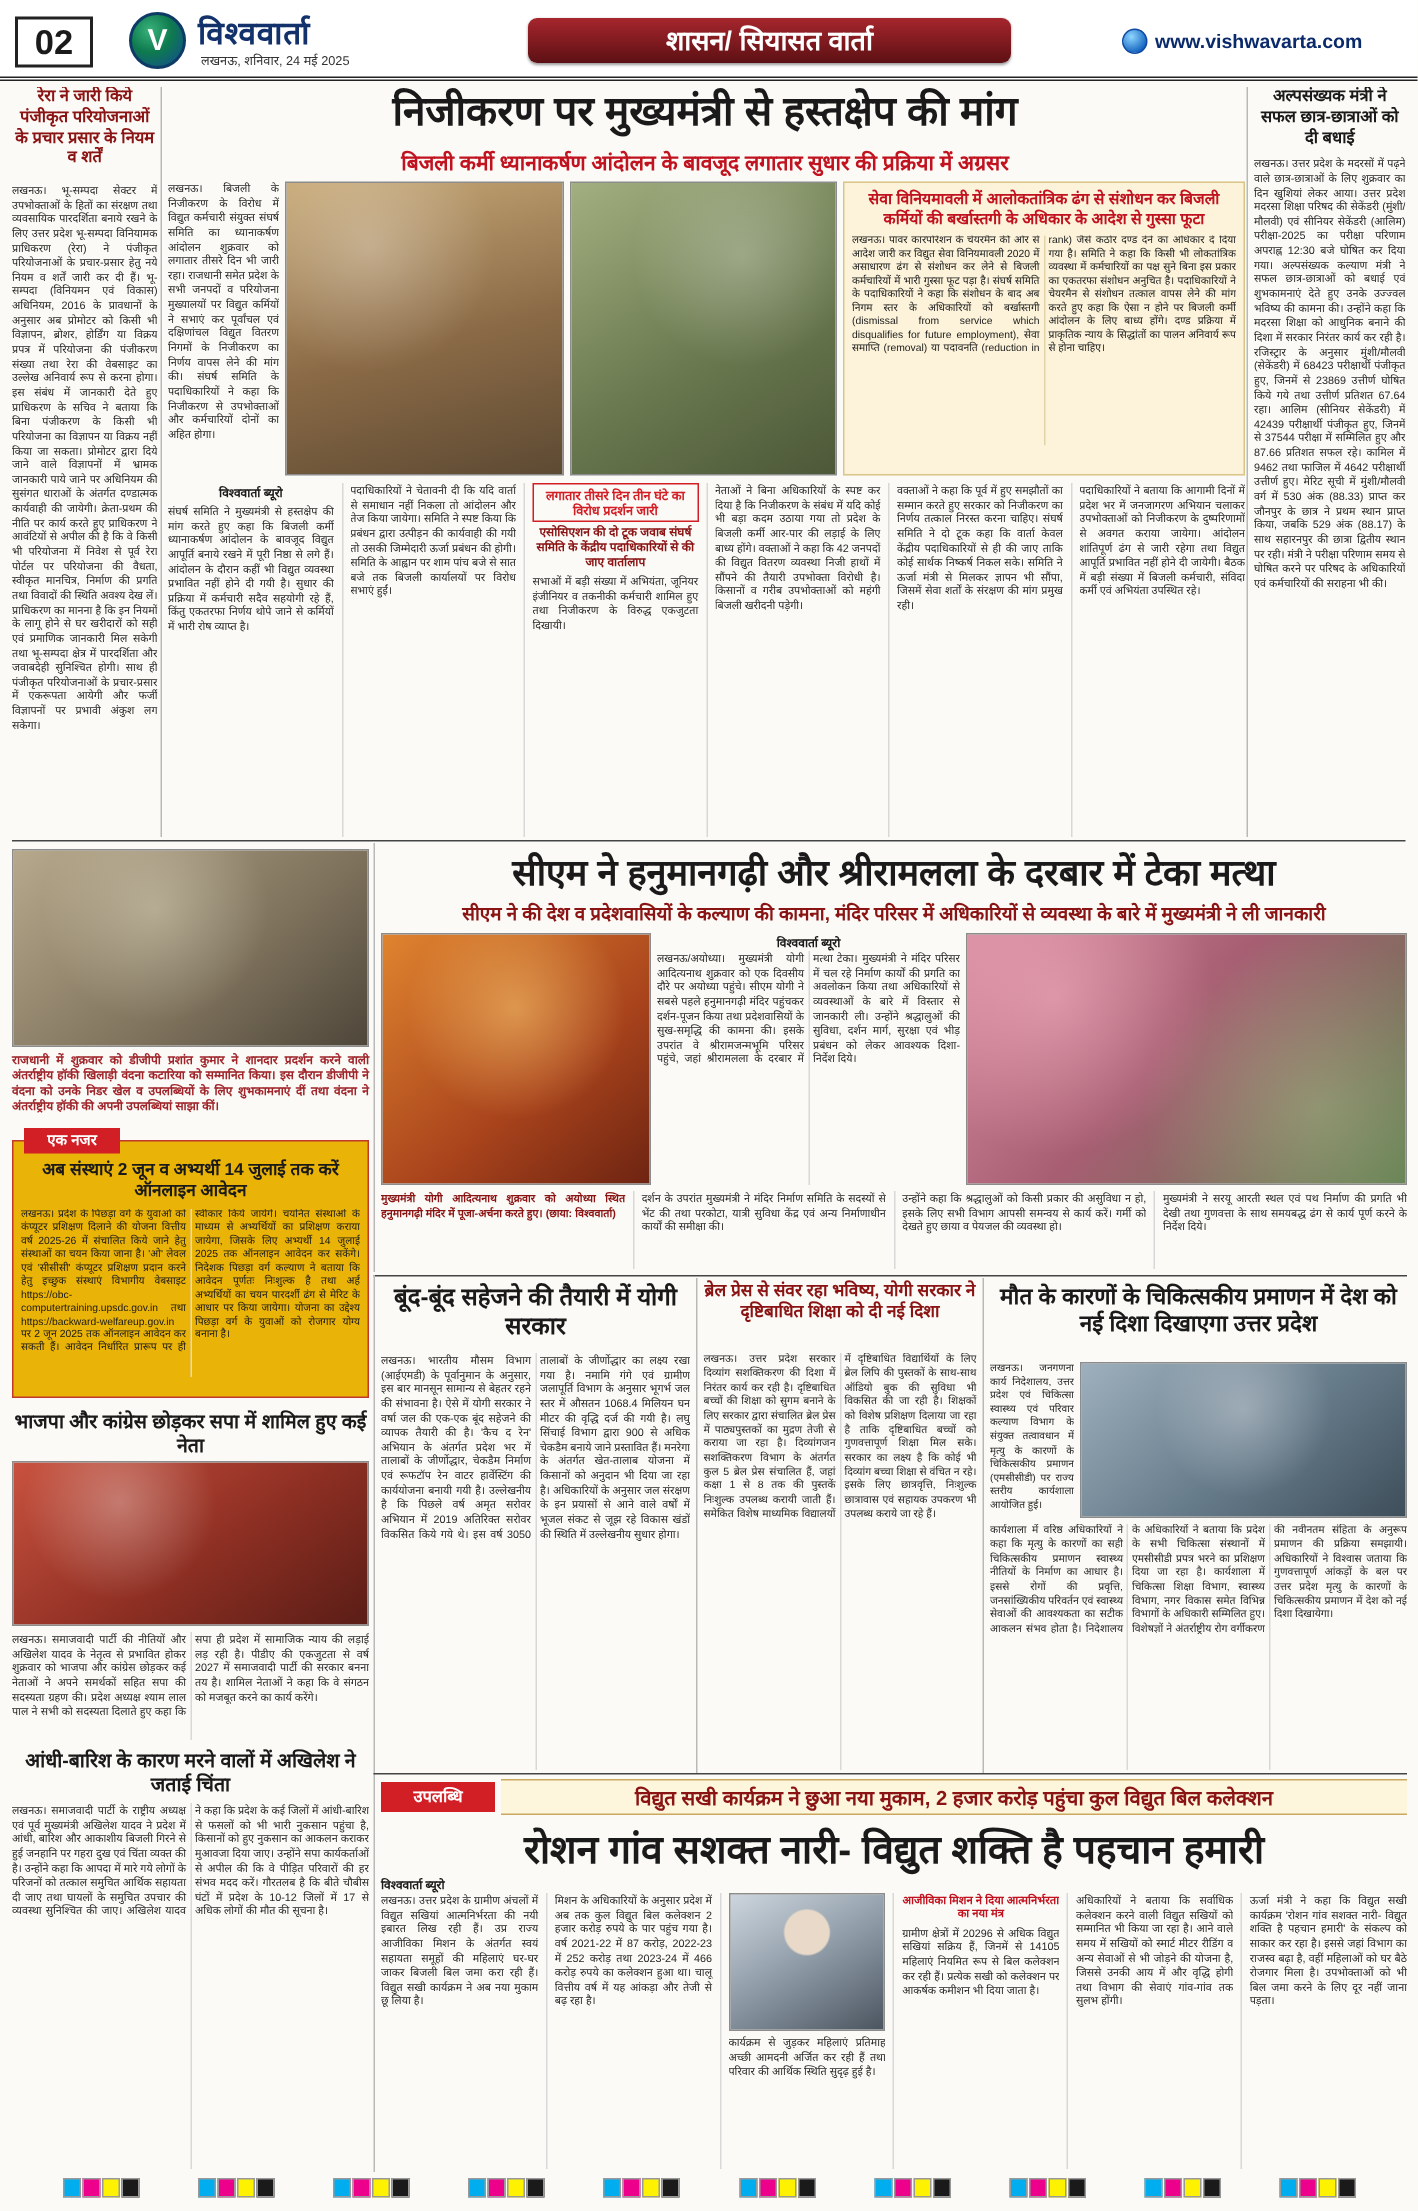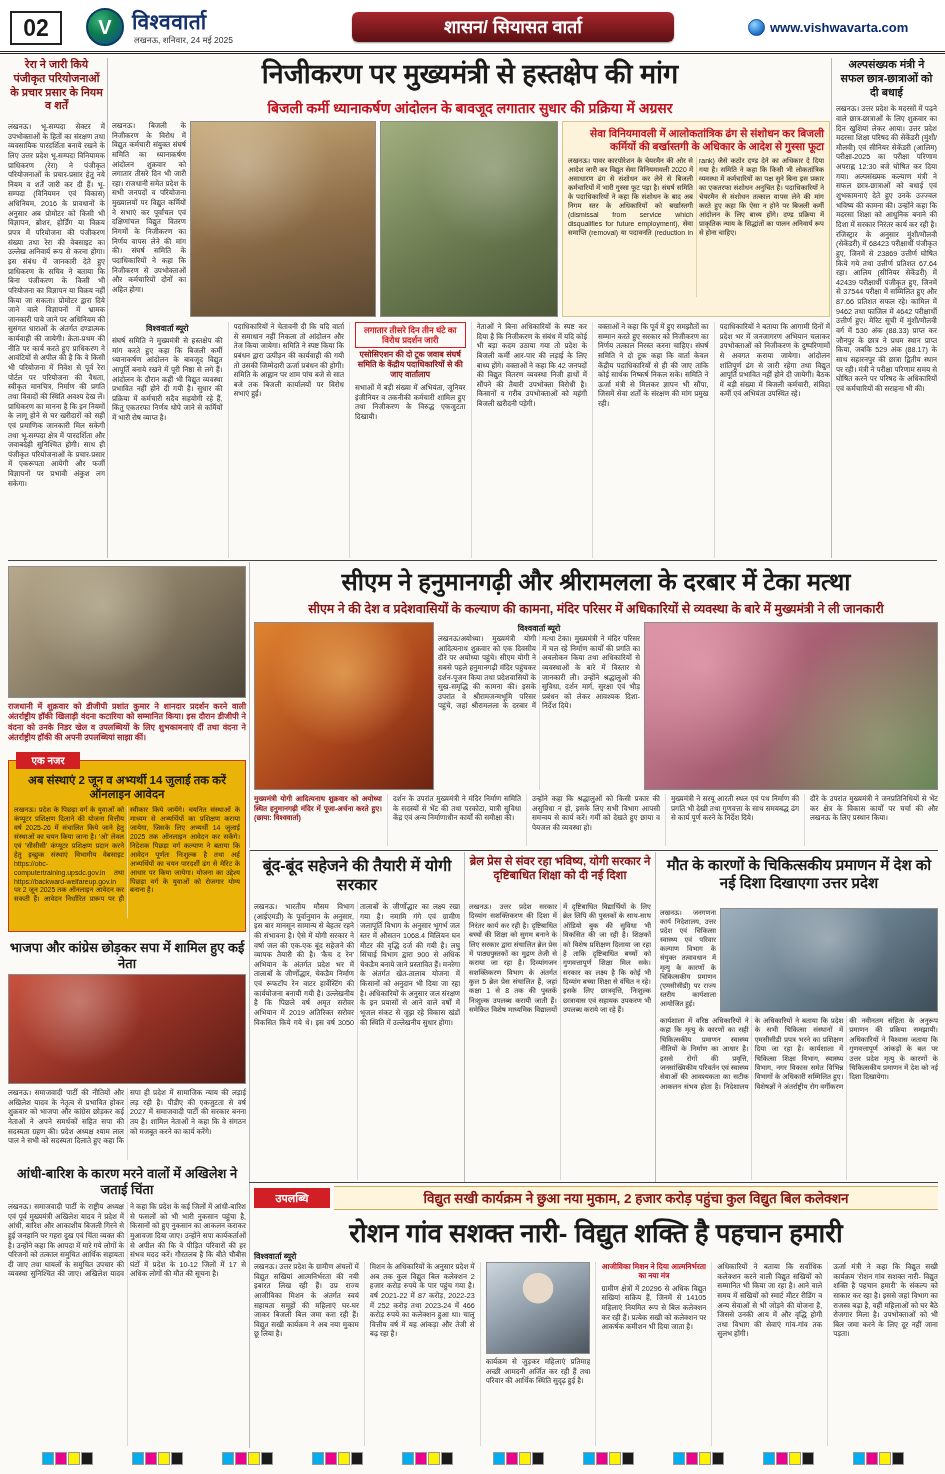"सेवा विनियमावली में आलोकतांत्रिक ढंग" #pv-box .bttl { text-align: right -> center }
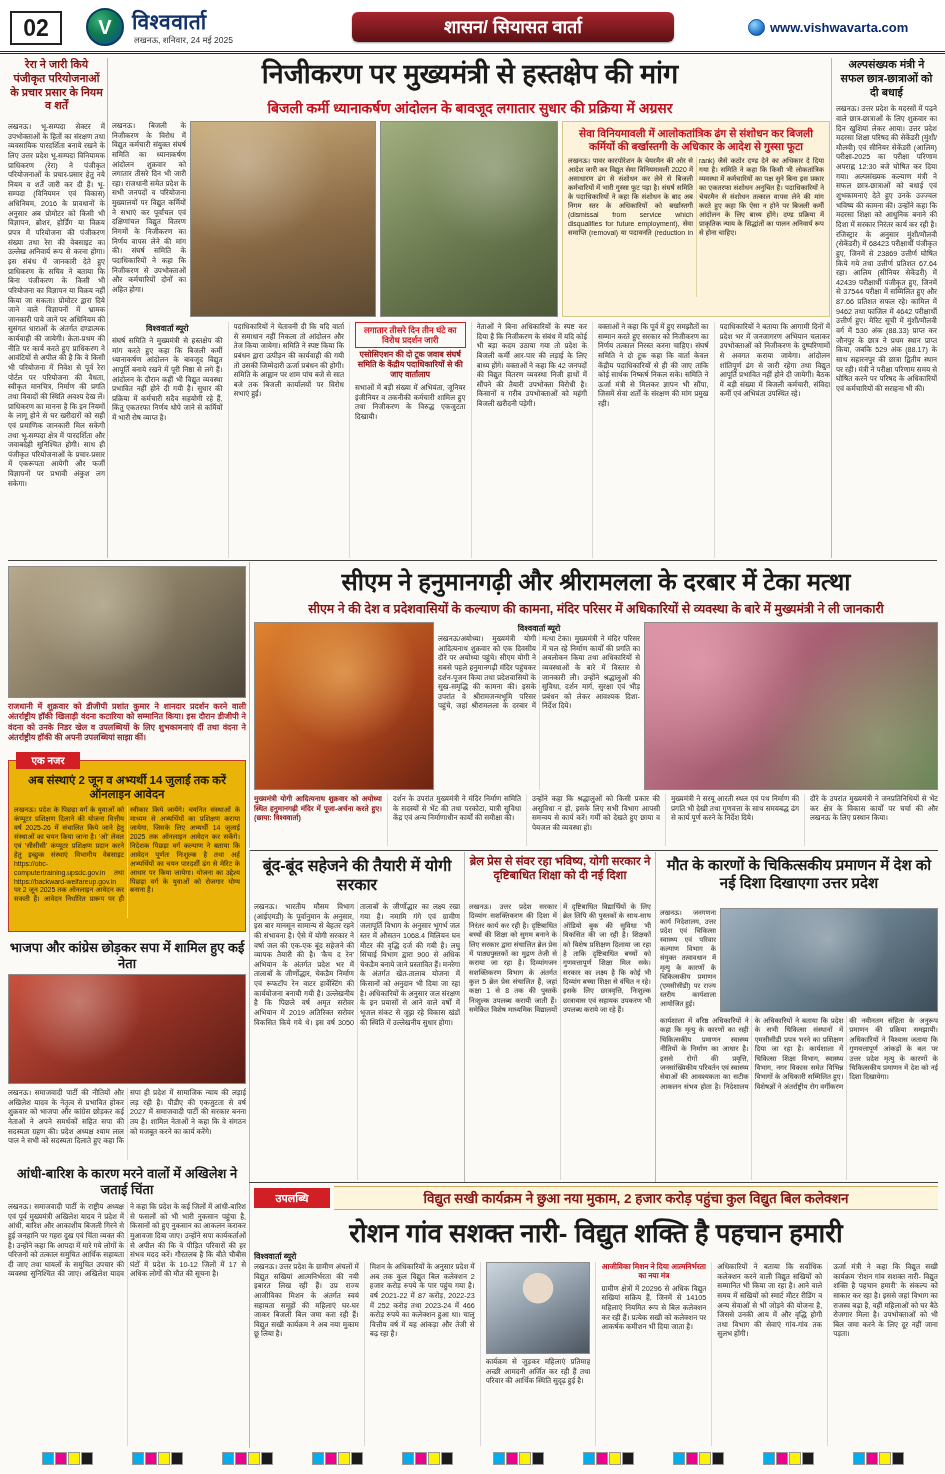"दौरे के उपरांत मुख्यमंत्री ने" div.body-sm { html: <div>दौरे के उपरांत मुख्यमंत्री ने जनप्रतिनिधियों से भेंट कर क्षेत्र के विकास कार्यों पर चर्चा की और लखनऊ के लिए प्रस्थान किया।</div> -> none }
